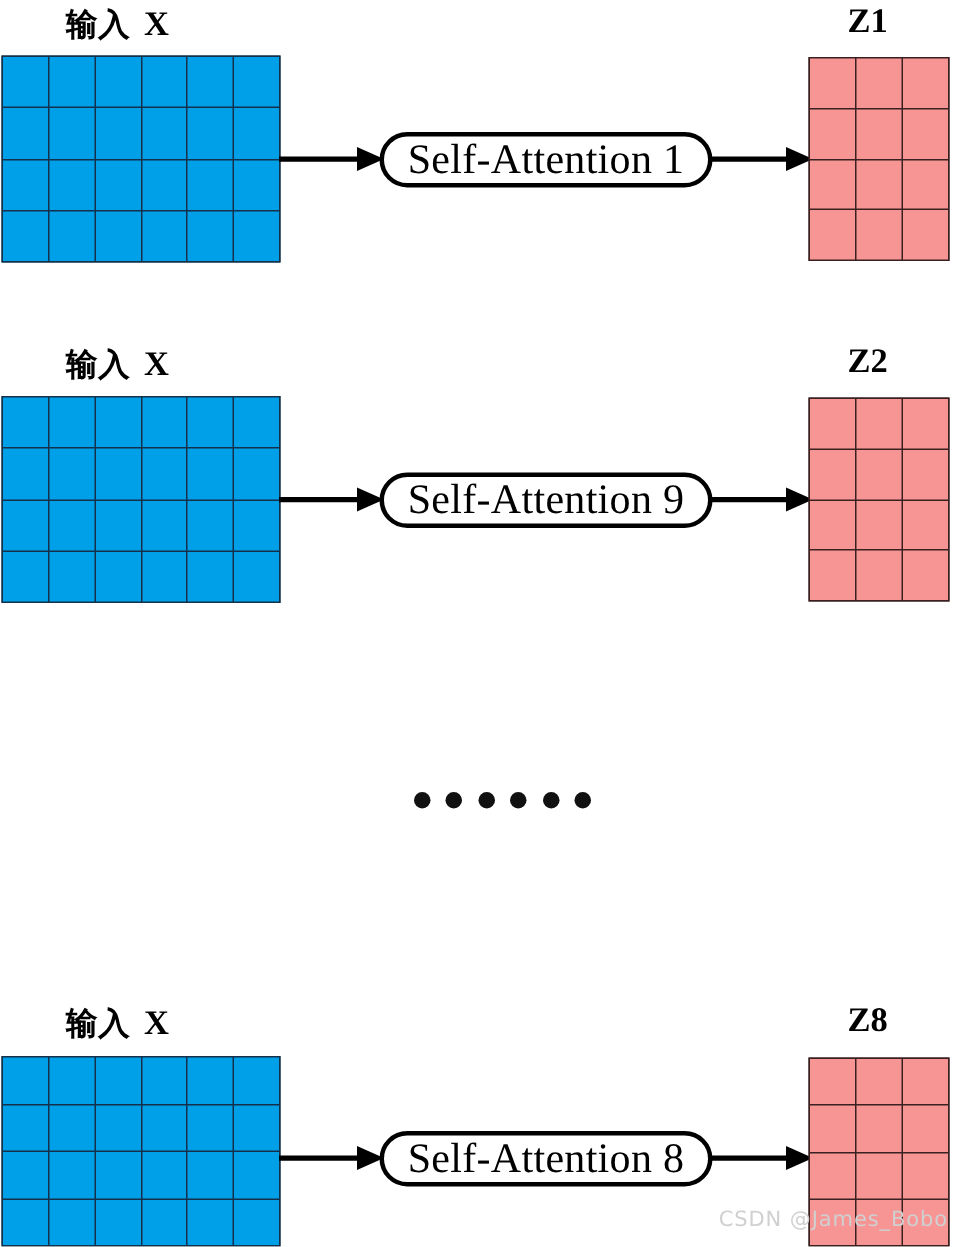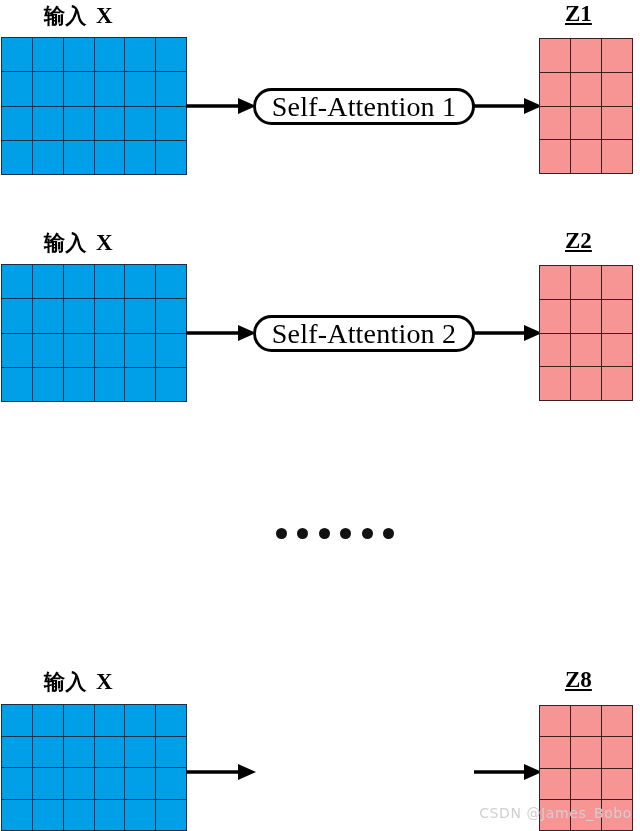"Z1" .label-out { text-decoration: underline -> none }
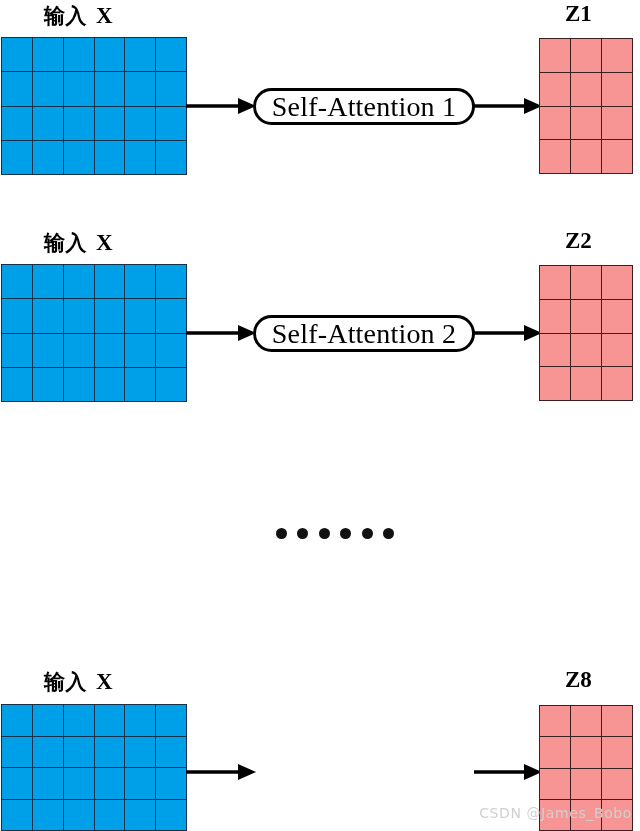"Self-Attention 2" span.sa-text { text: 2 -> 9 }
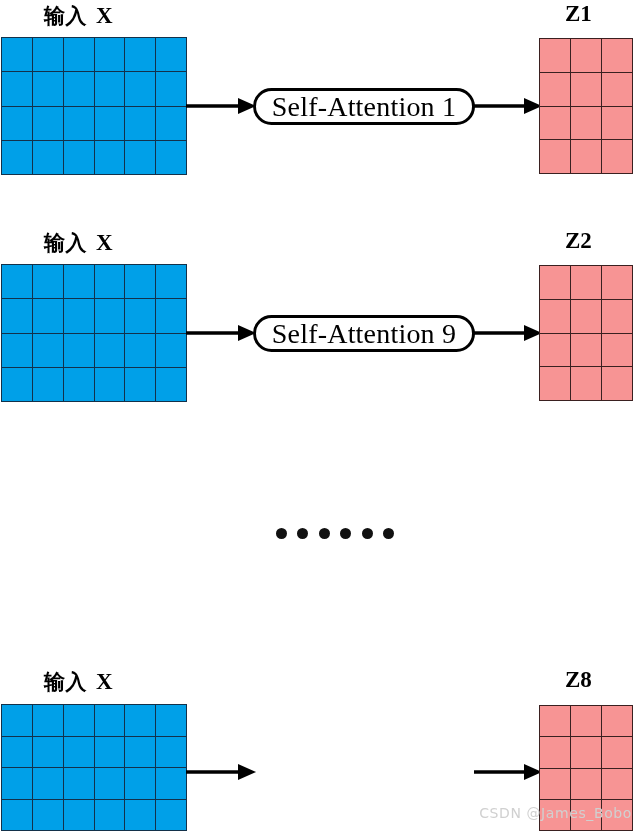"Self-Attention 8" div.sa-box { html: none -> <div> <span>Self-Attention 8</span> </div> }
